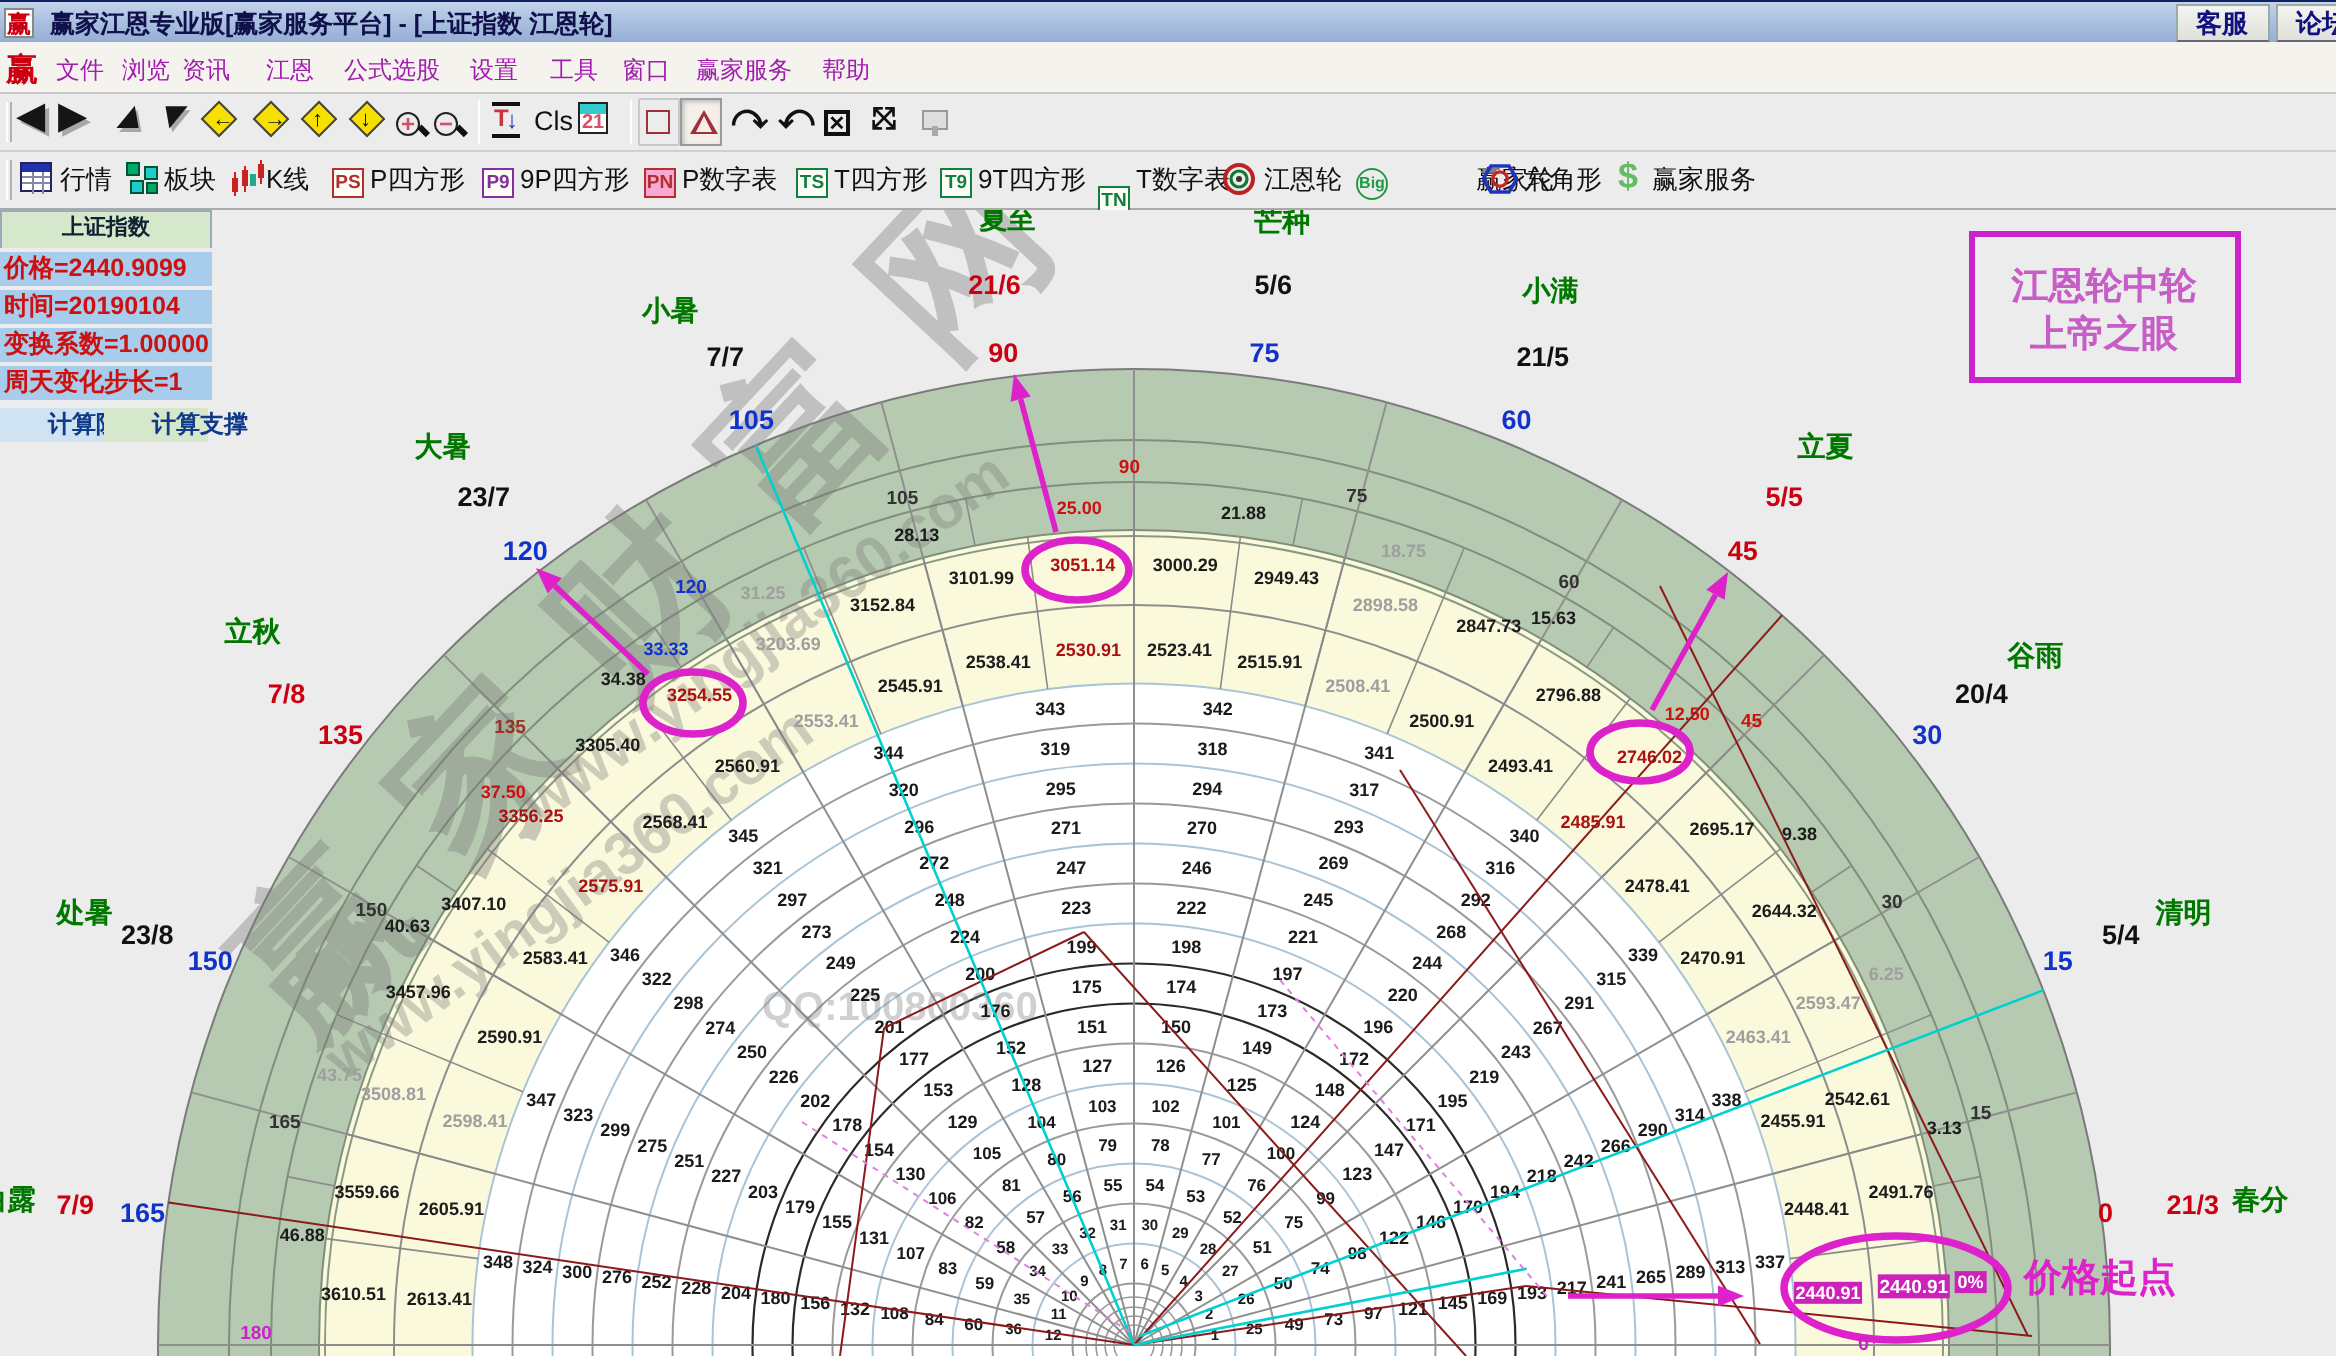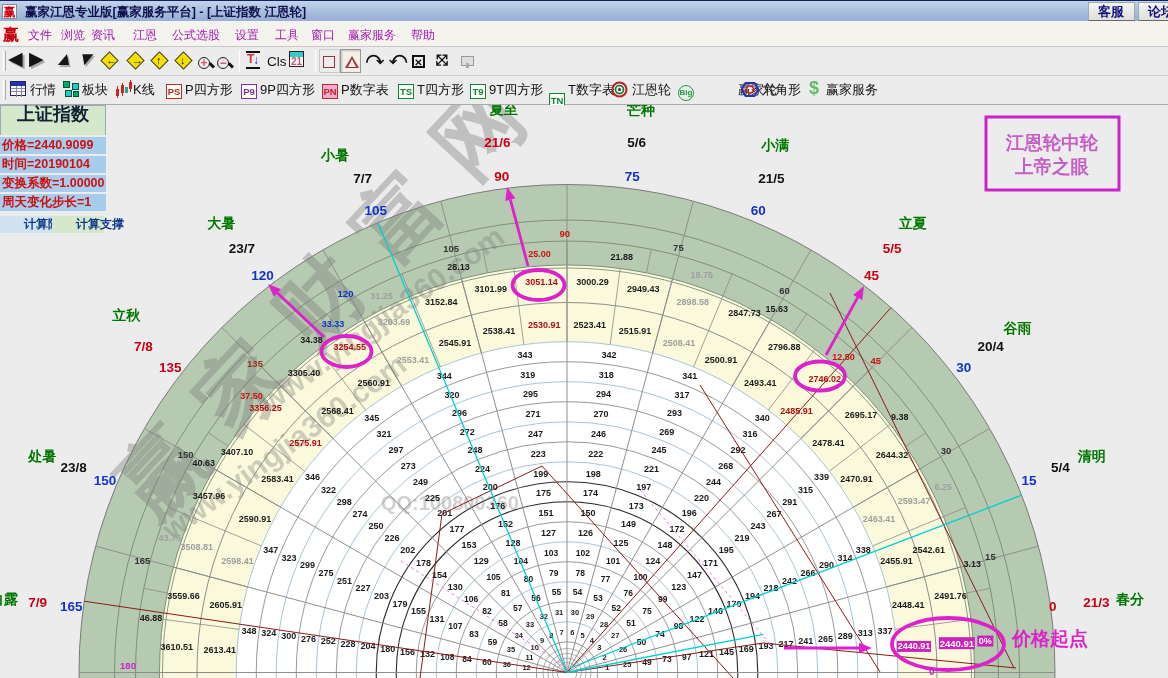"上证指数" #panel .hd { font-size: 18px -> 11px; height: 30px -> 19px }
